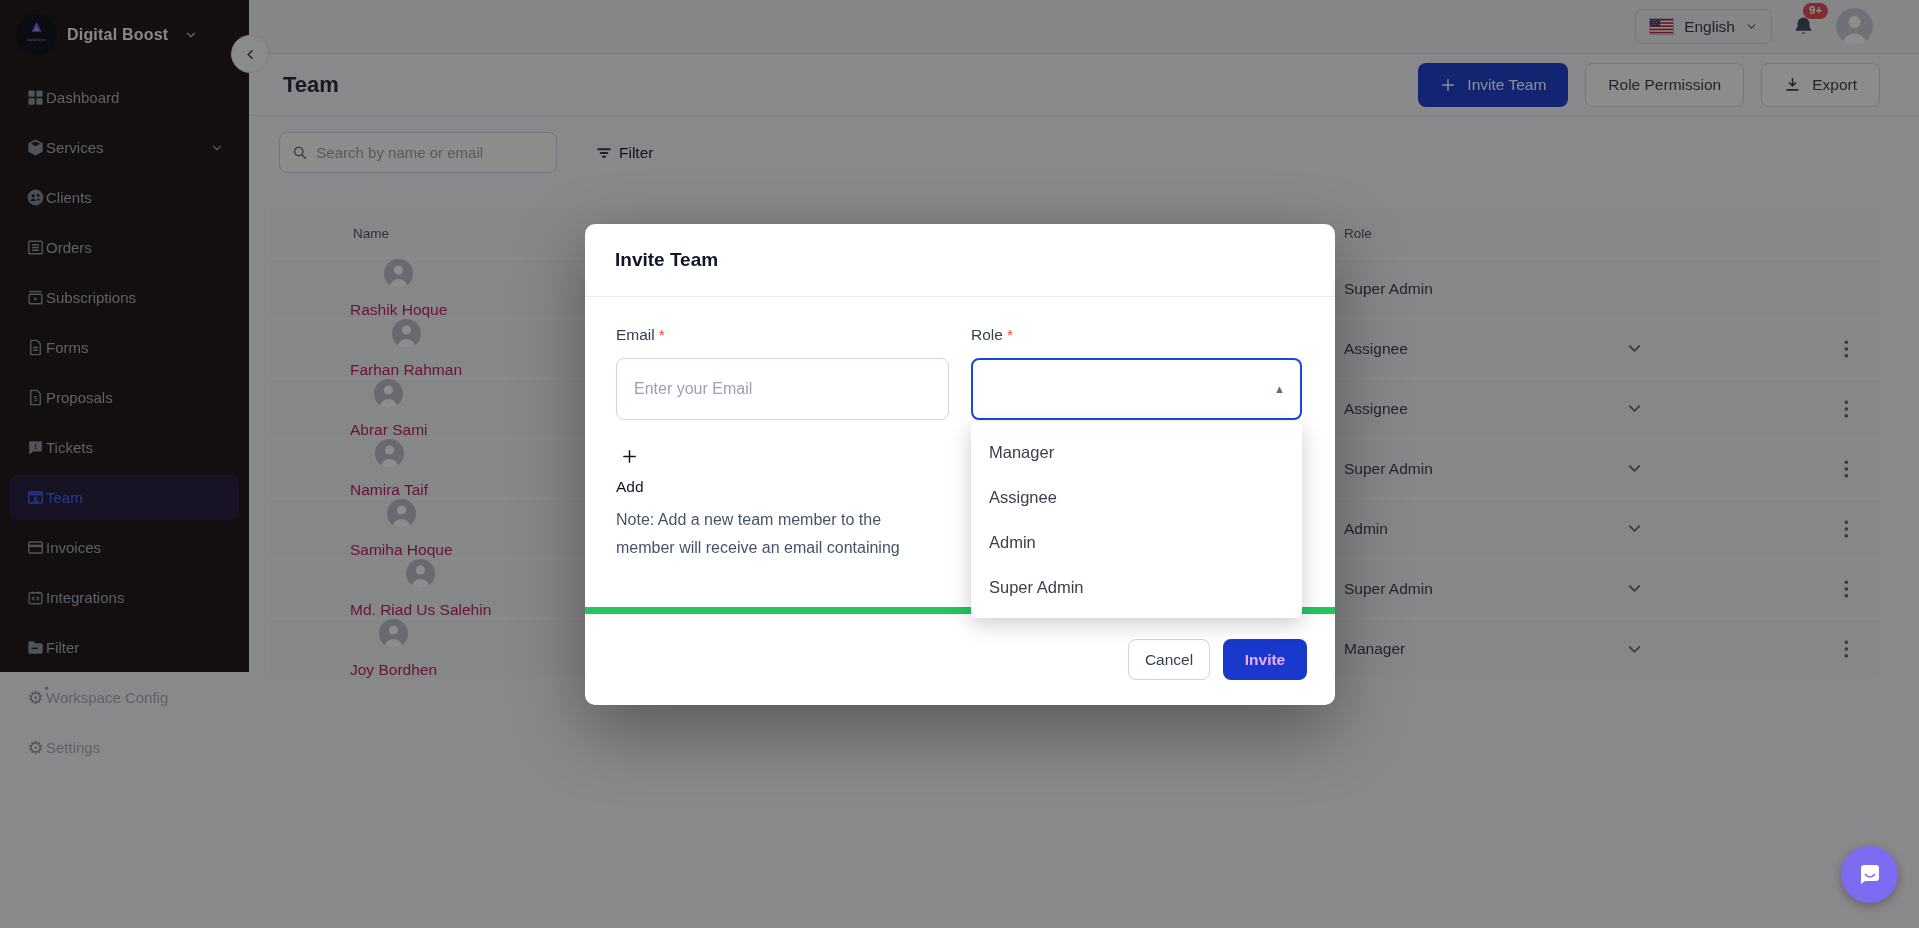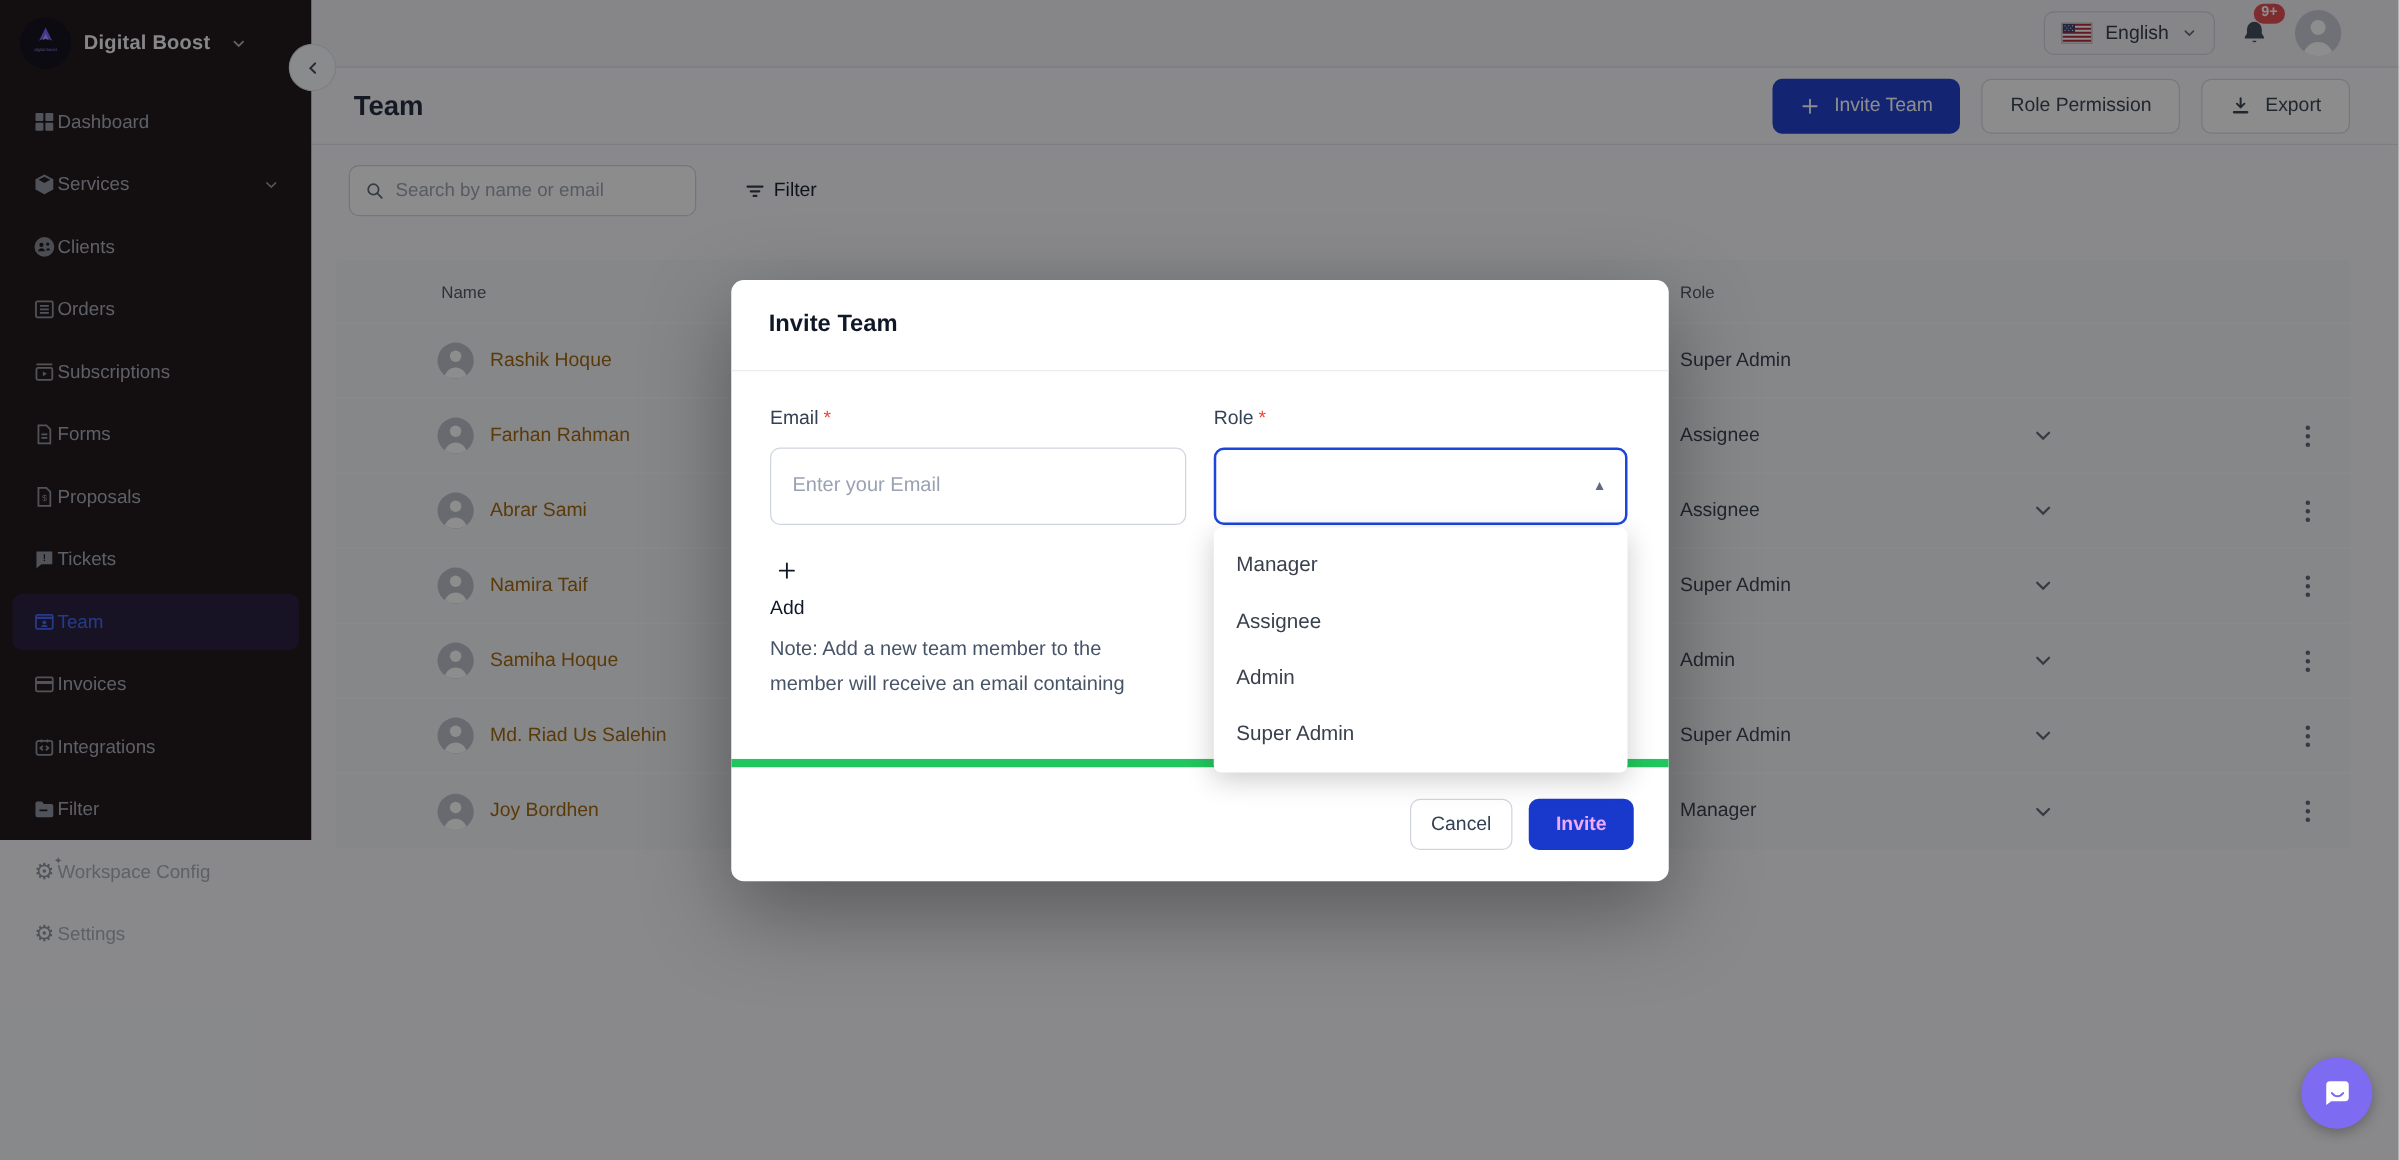"Rashik Hoque" .row-name { color: #a16207 -> #be185d; flex-direction: none -> column }
